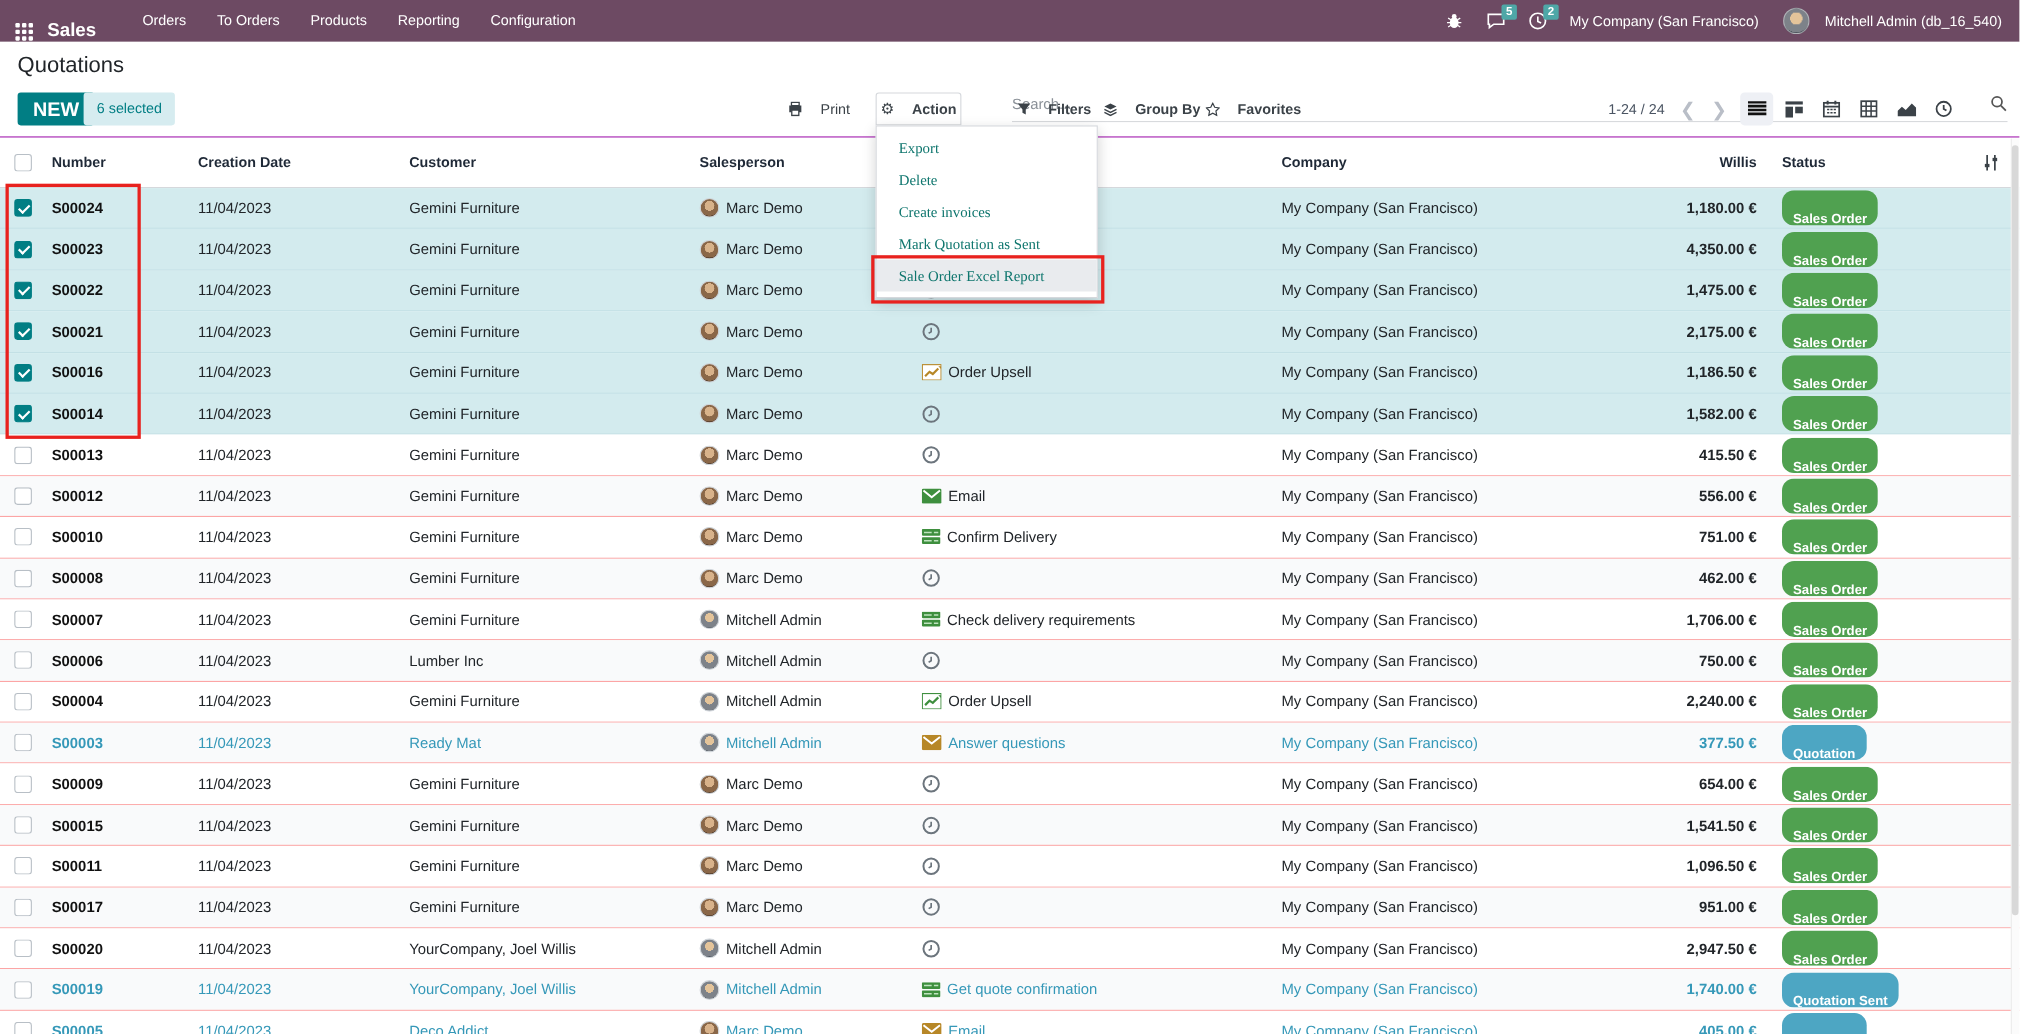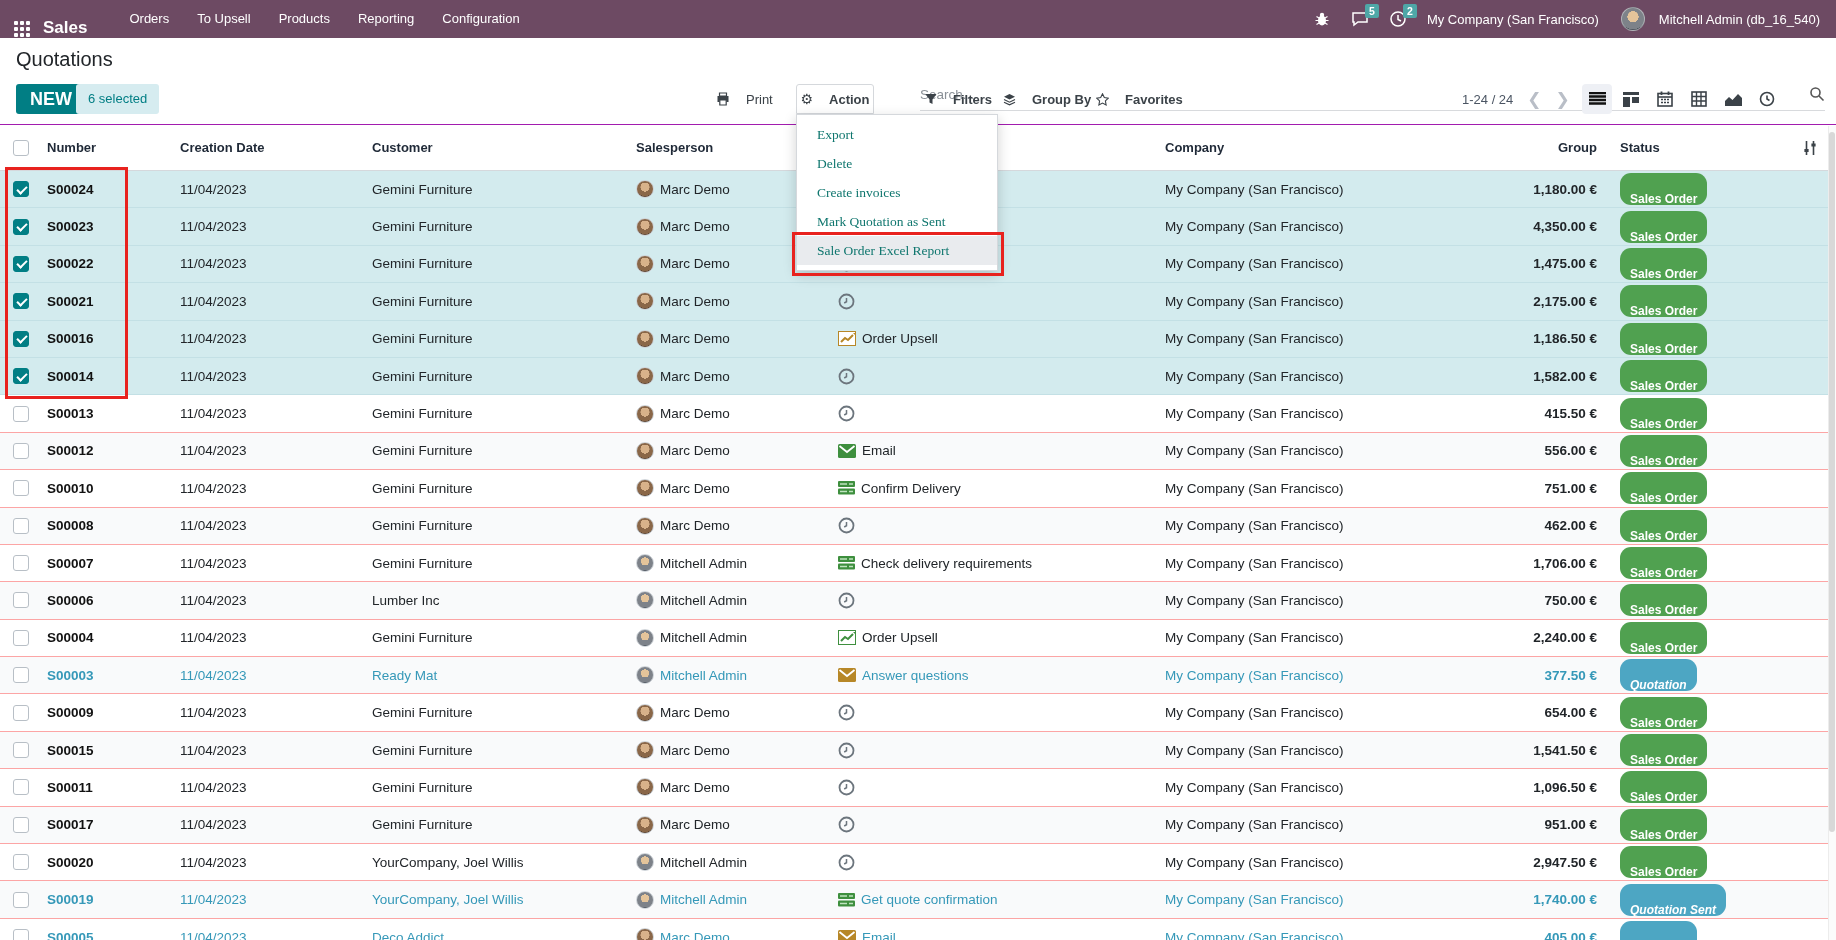"To Upsell" div.nav-item { text: Upsell -> Orders }
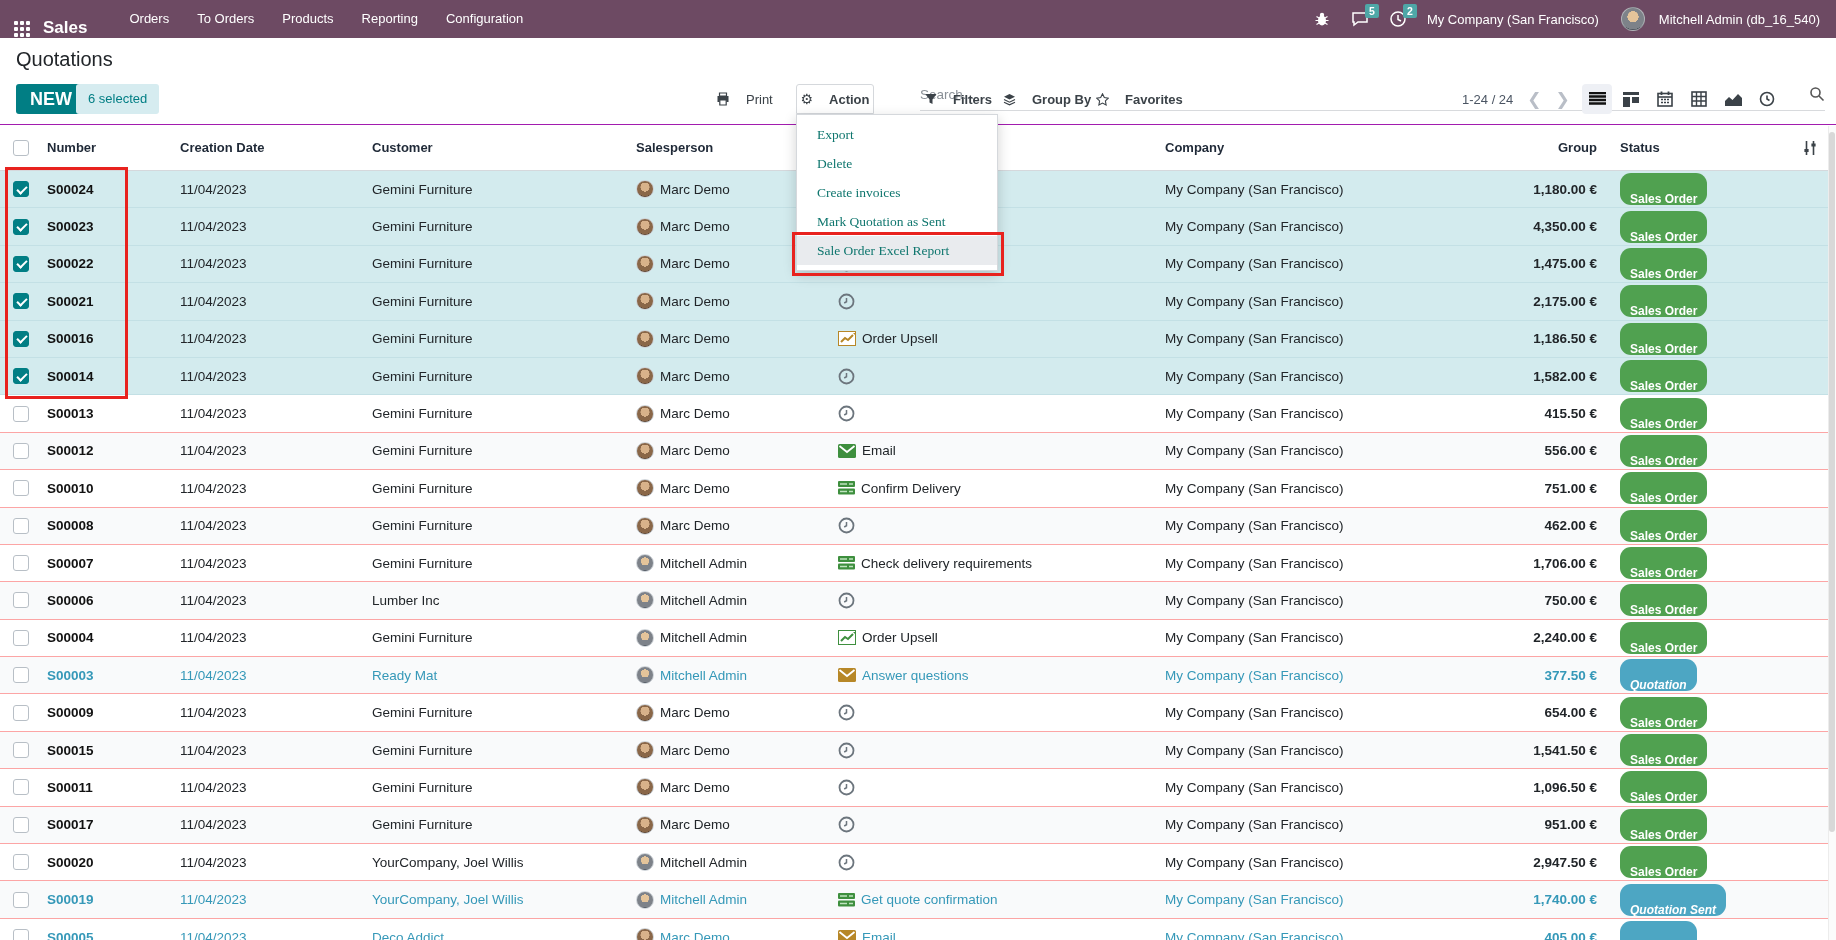"Group" div.td { text: Group -> Willis }
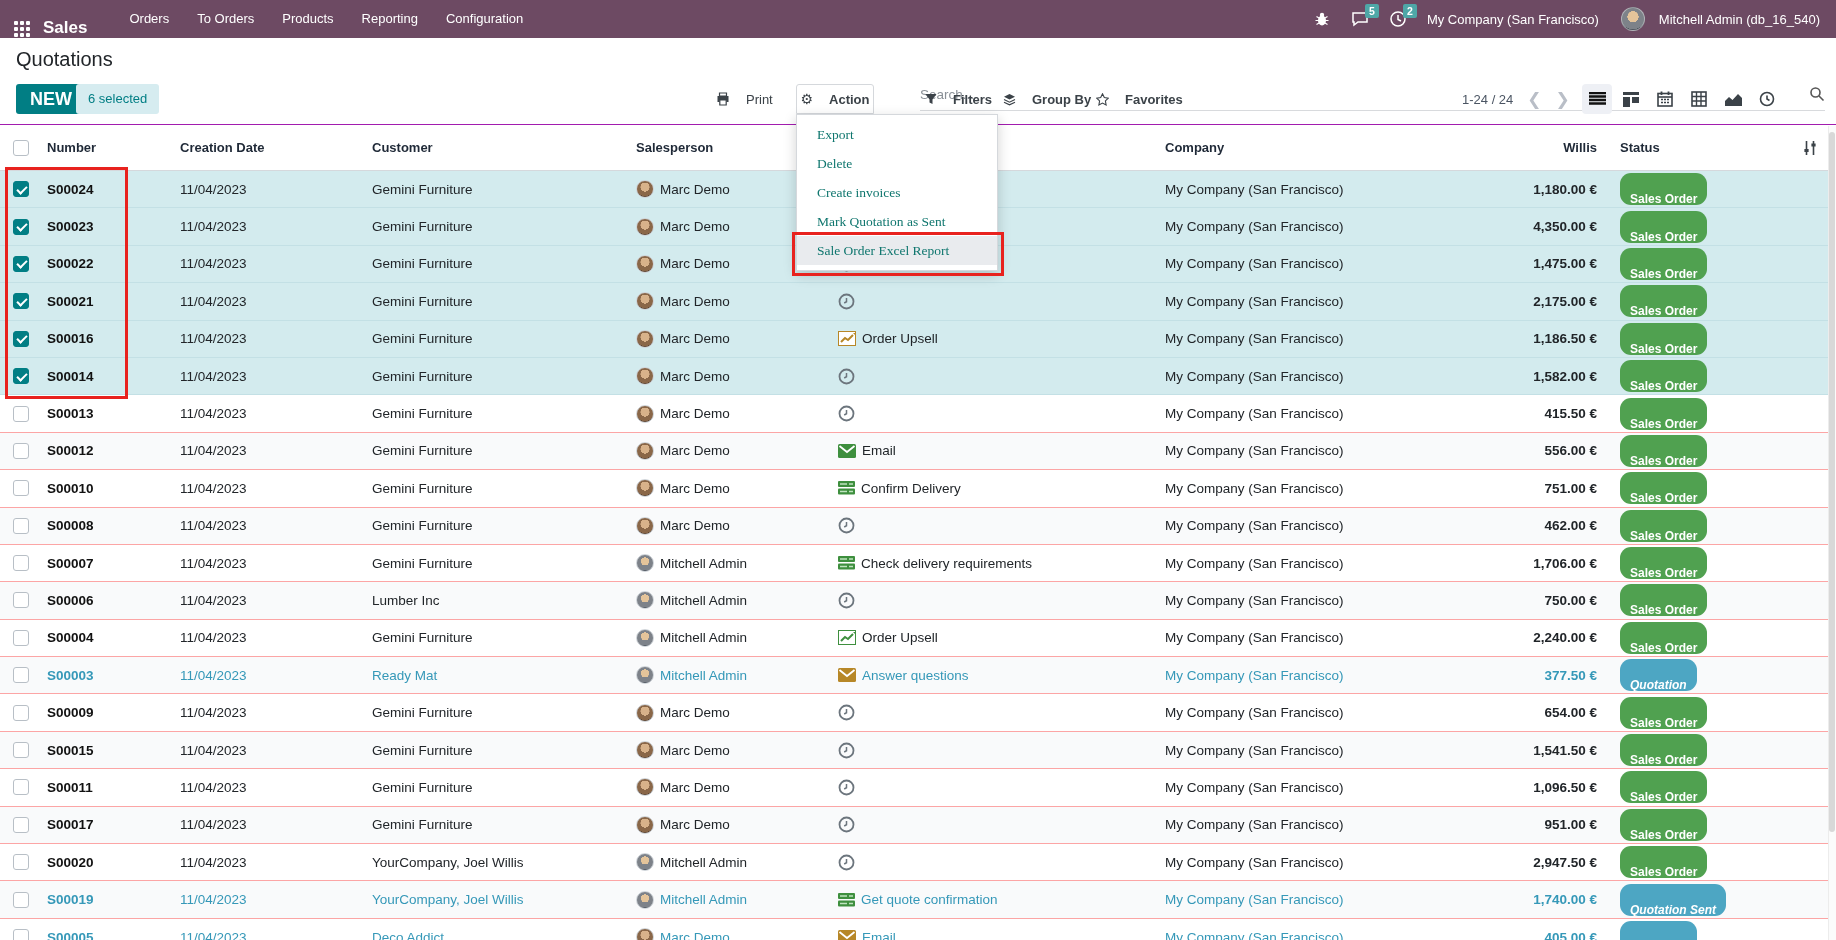"Quotation" .pill.blue { font-style: italic -> none }
